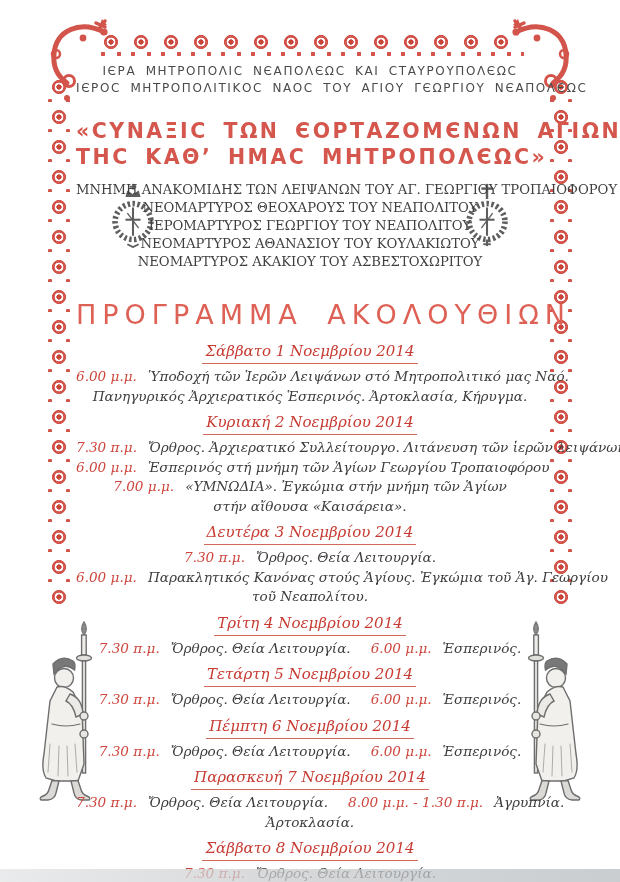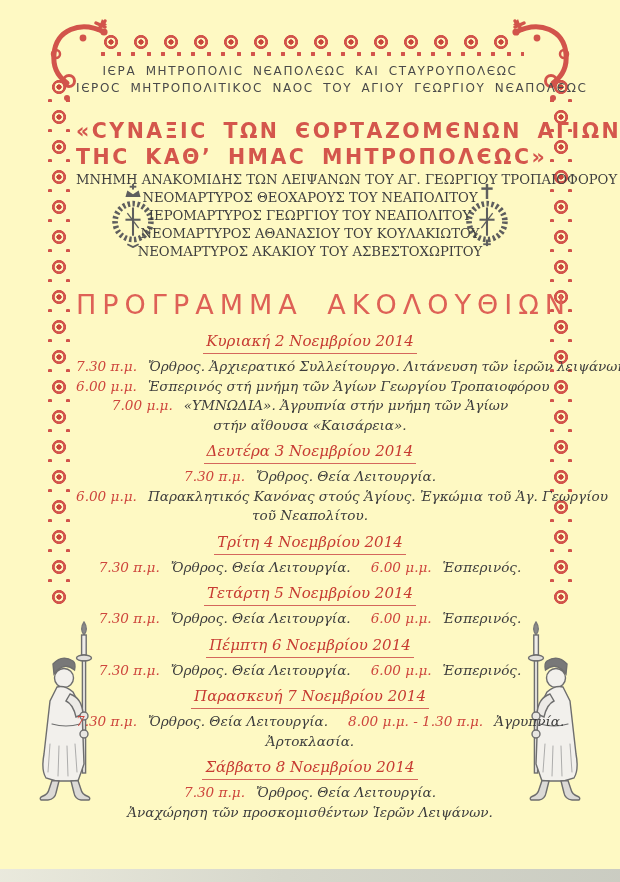"ΙЄΡΑ ΜΗΤΡΟΠΟΛΙϹ ΝЄΑΠΟΛЄΩϹ ΚΑΙ" .page { background: #fef9c3 -> #ffffff }
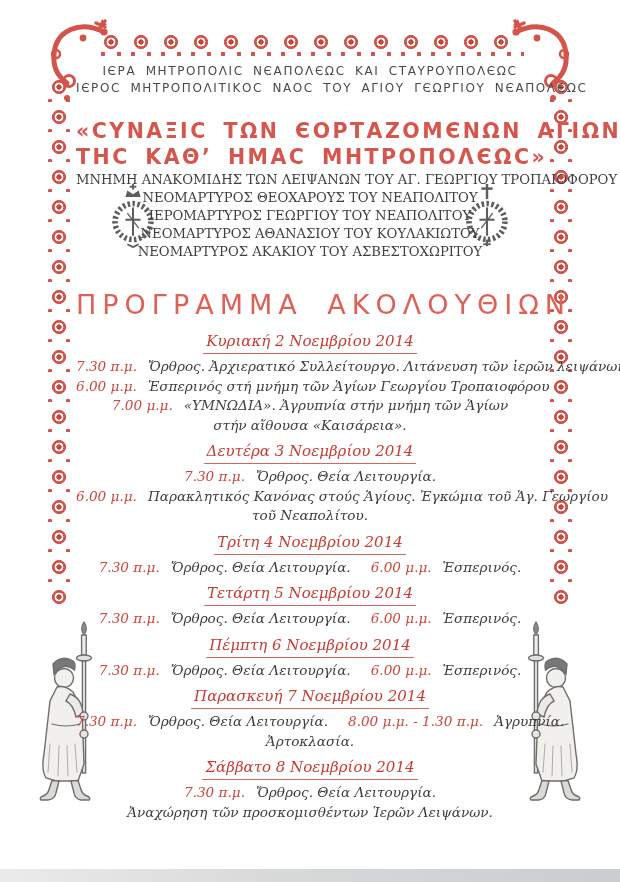"ΜΝΗΜΗ ΑΝΑΚΟΜΙΔΗΣ ΤΩΝ ΛΕΙΨΑΝΩΝ ΤΟΥ" .mnimi { margin-top: 1px -> 11px }
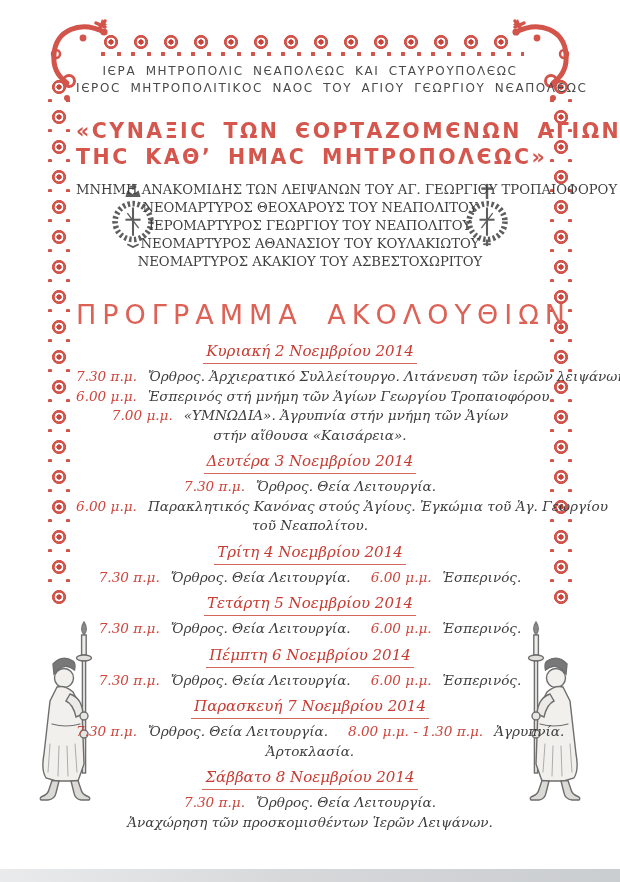"Σάββατο 1 Νοεμβρίου 2014" div.sec { html: none -> <div> <div><span>Σάββατο 1 Νοεμβρίου 2014</span></div> <div><span>6.00 μ.μ.</span><span>Ὑποδοχή τῶν Ἱερῶν Λειψάνων στό Μητροπολιτικό μας Ναό.</span></div> <div><span>Πανηγυρικός Ἀρχιερατικός Ἑσπερινός. Ἀρτοκλασία, Κήρυγμα.</span></div> </div> }
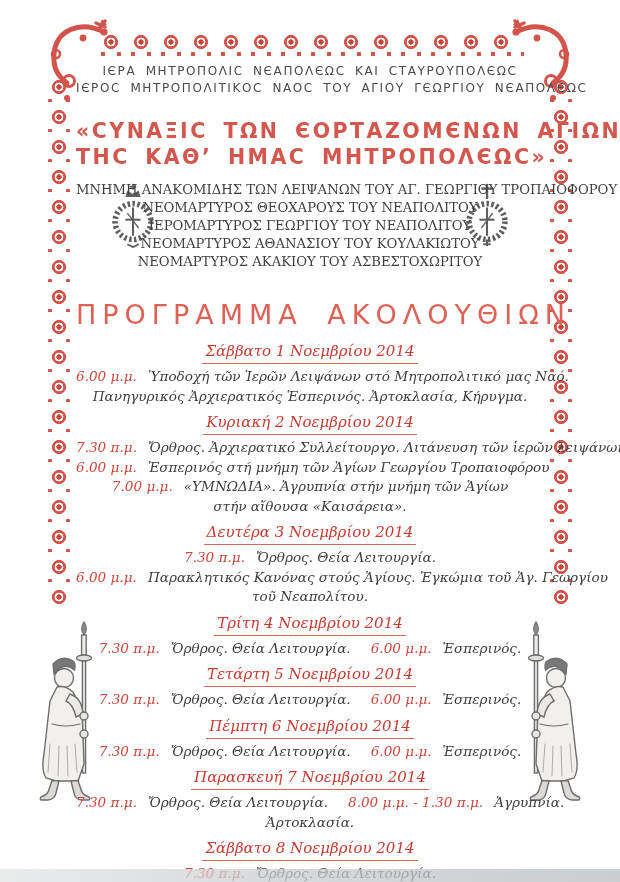"«ΥΜΝΩΔΙΑ». Ἀγρυπνία στήν μνήμη τῶν" span.evt { text: Ἀγρυπνία -> Ἐγκώμια }
